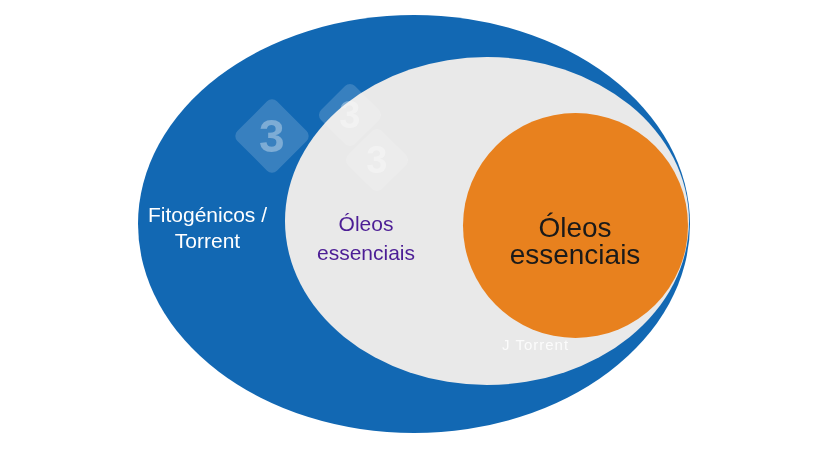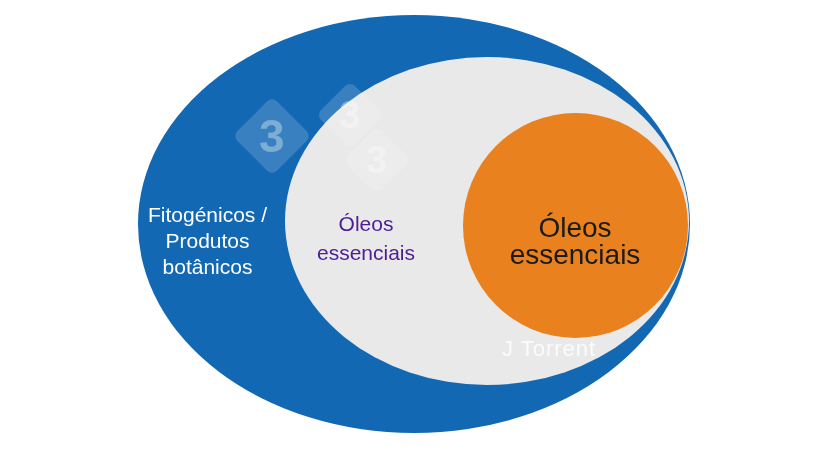"Produtos" div { text: Produtos -> Torrent }
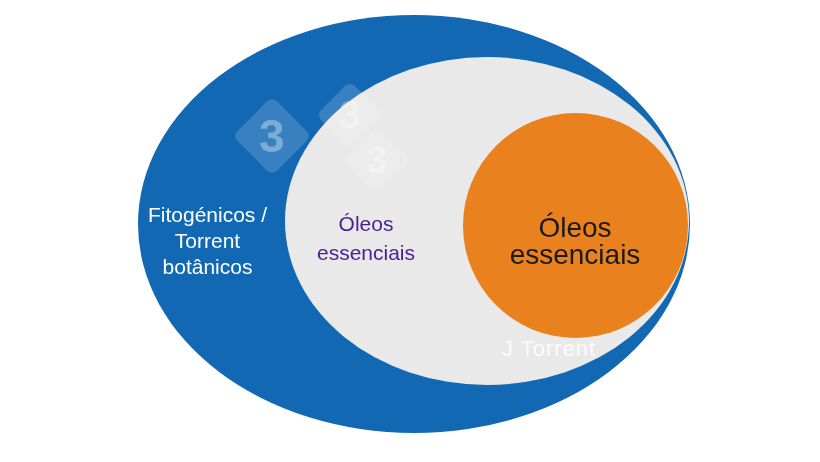"botânicos" div { html: <div>botânicos</div> -> none }
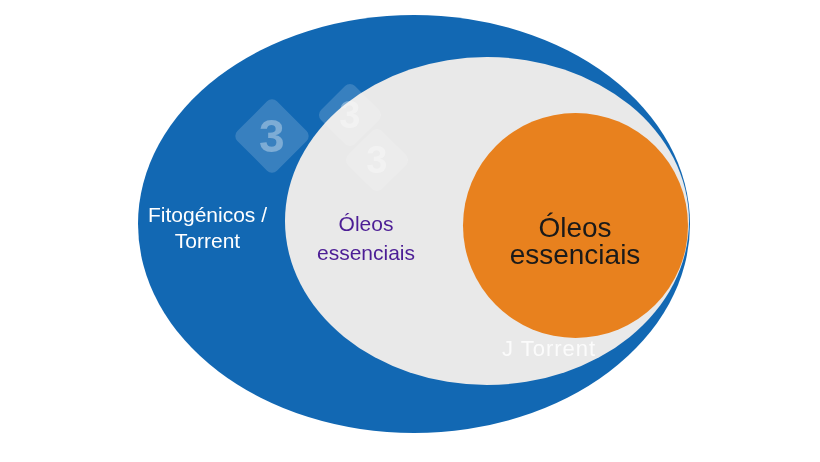"J Torrent" .credit { font-size: 22px -> 15px }
